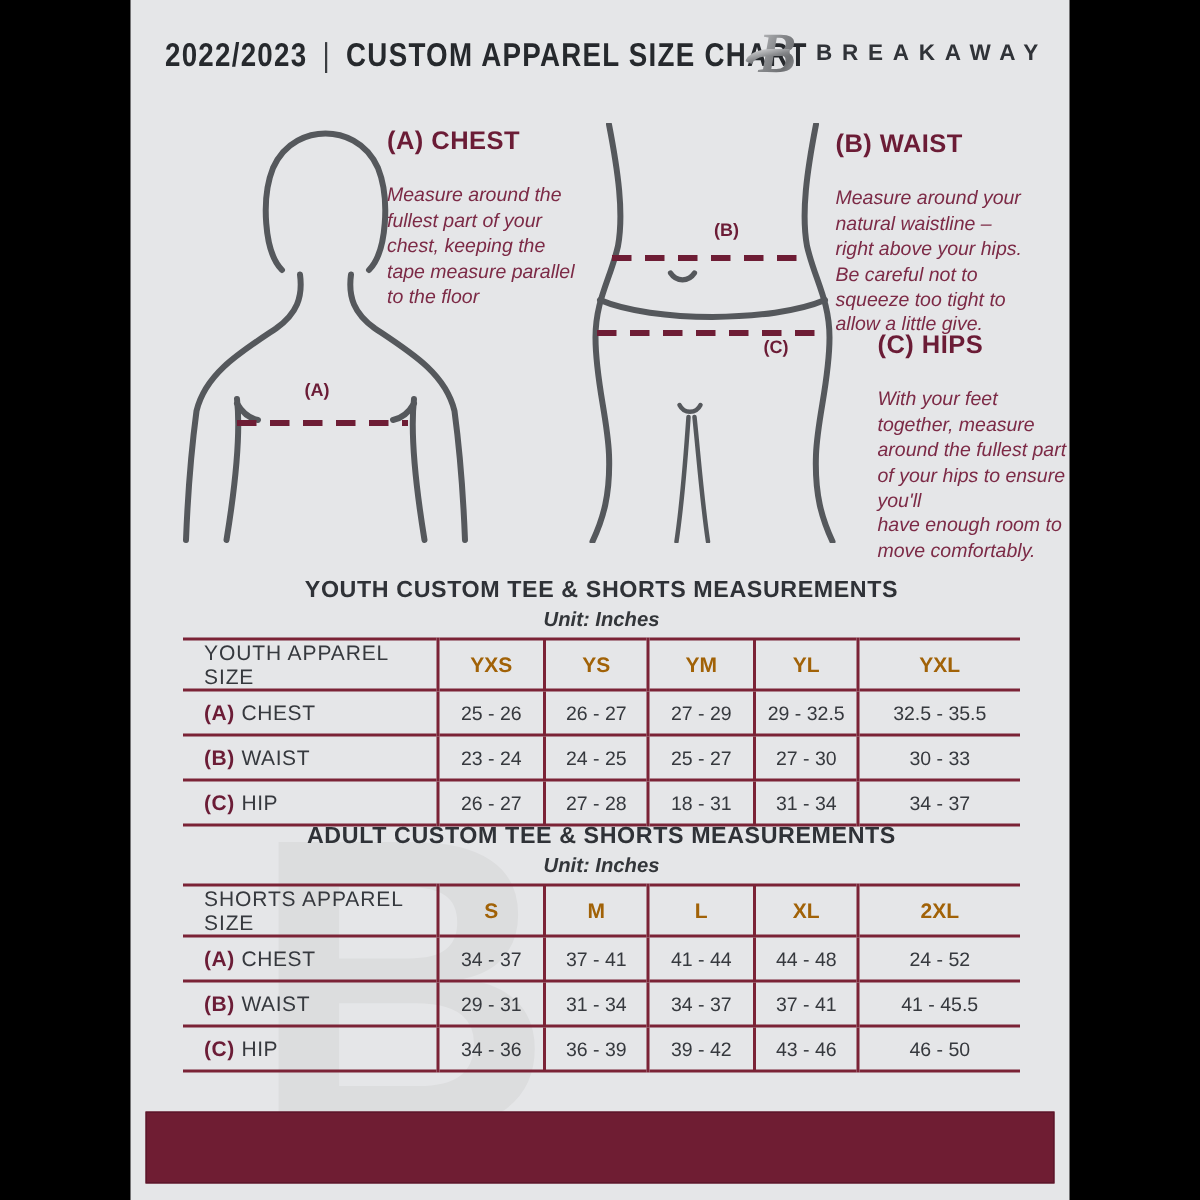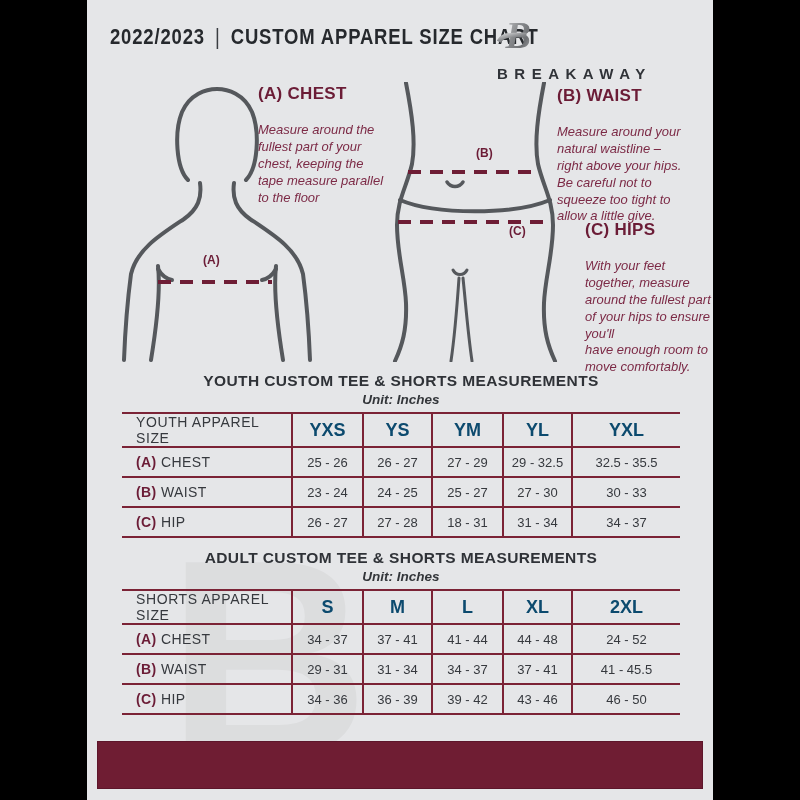"BREAKAWAY" .brand { align-items: none -> center; flex-direction: column -> none }
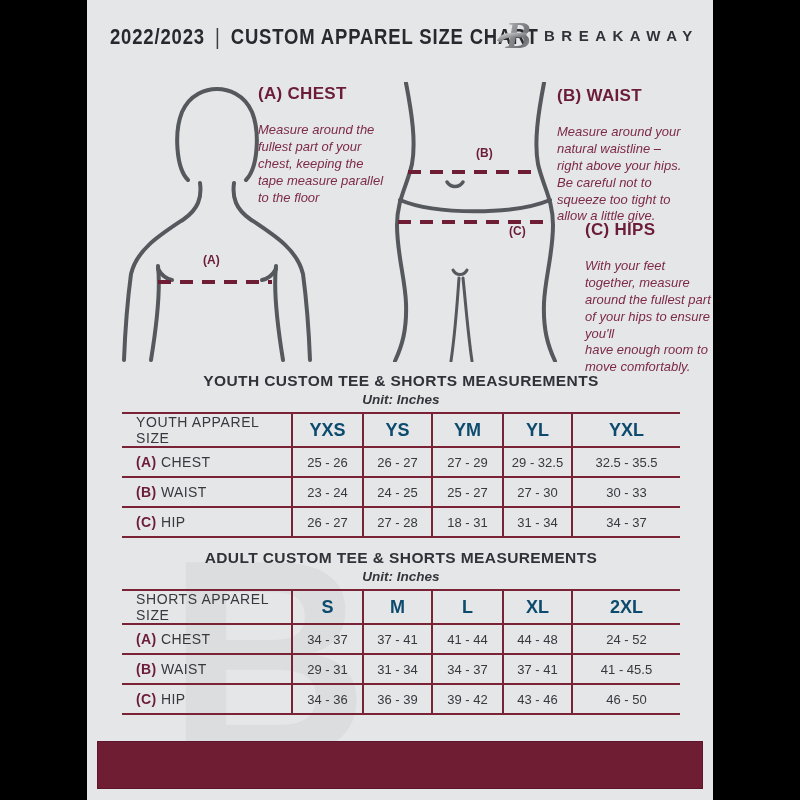"YOUTH CUSTOM TEE & SHORTS" .tsec-youth { top: 372px -> 385px }
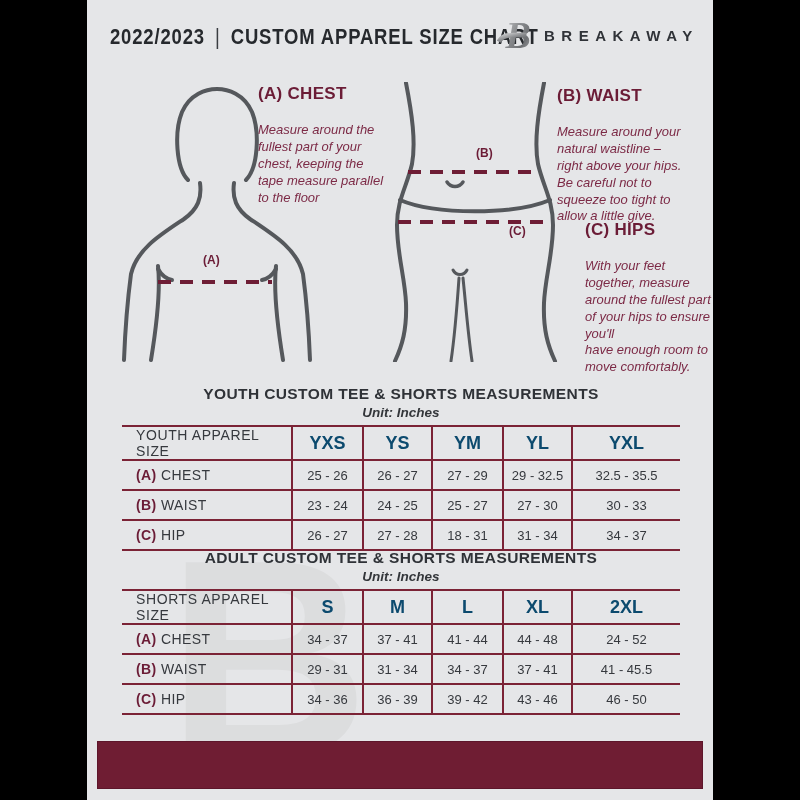"YXS" th.size-cell { color: #0c4a6e -> #a16207; font-size: 18px -> 14px }
